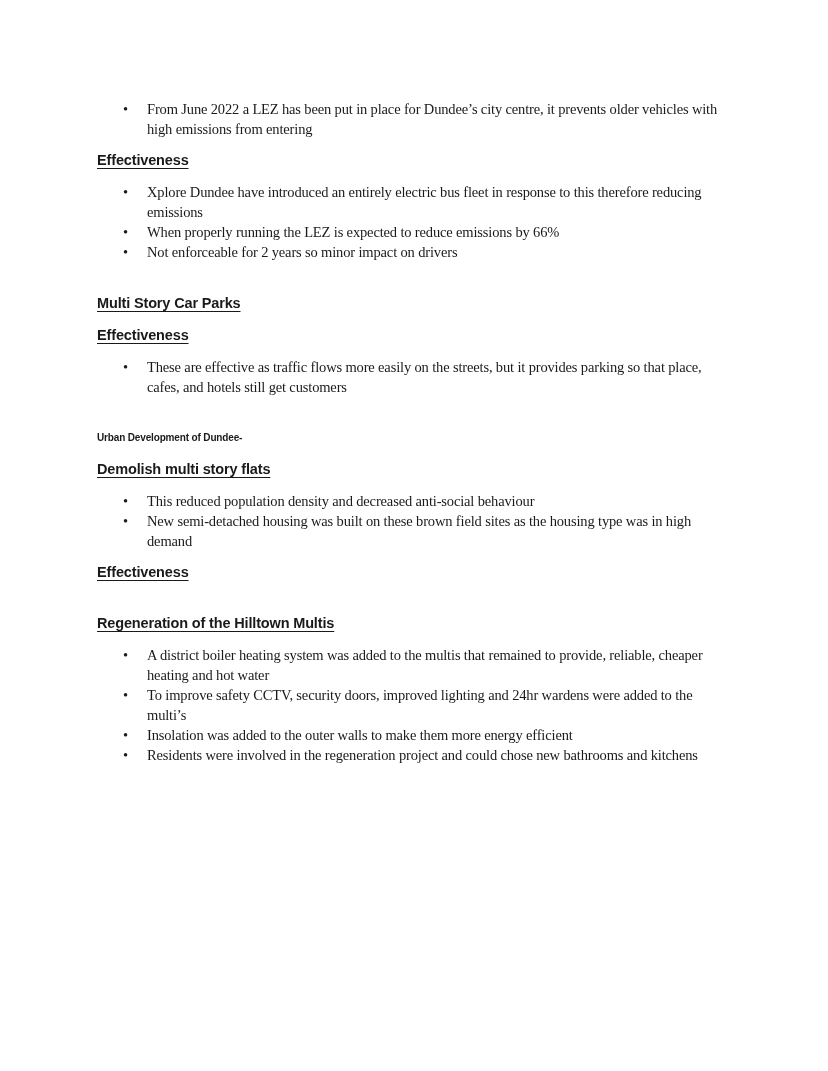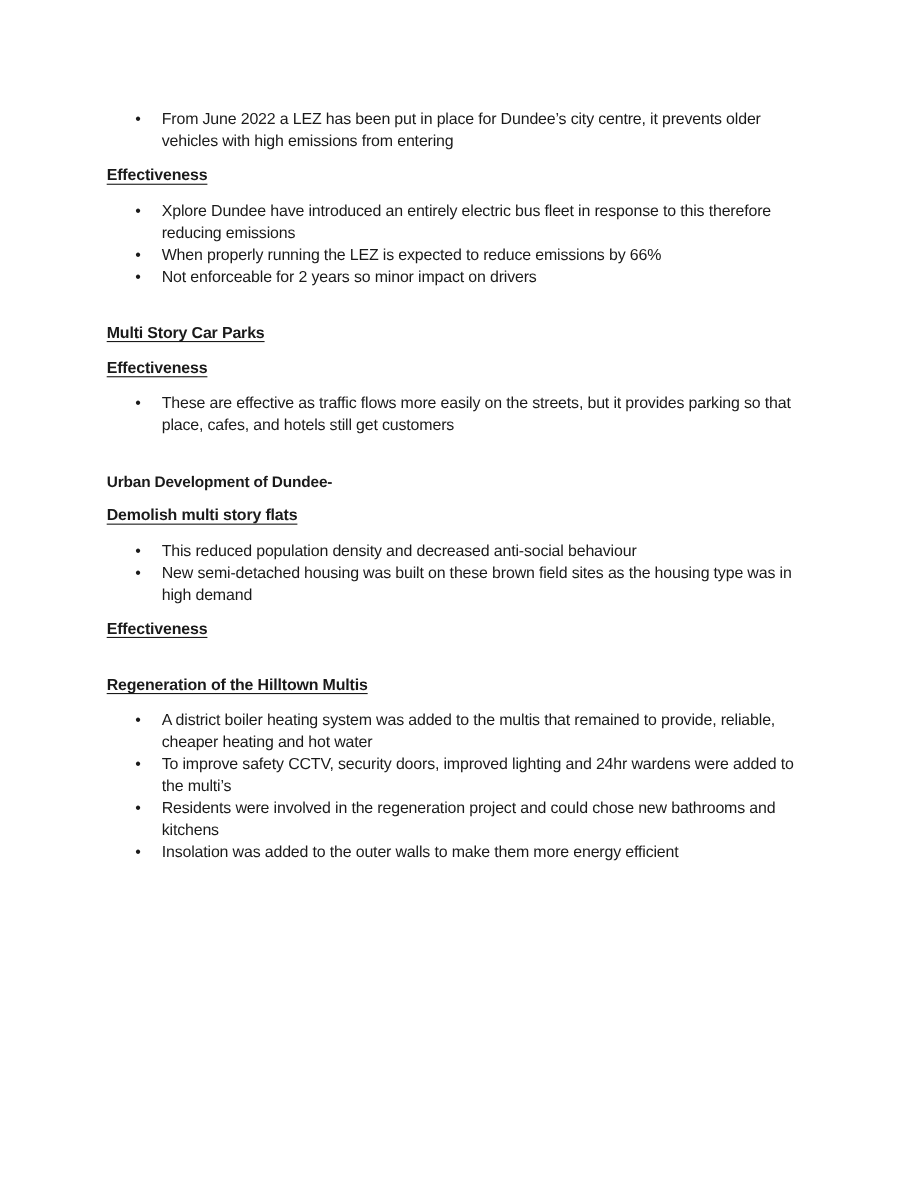"From June 2022 a LEZ" ul.bullets { font-family: none -> Liberation Serif, serif }
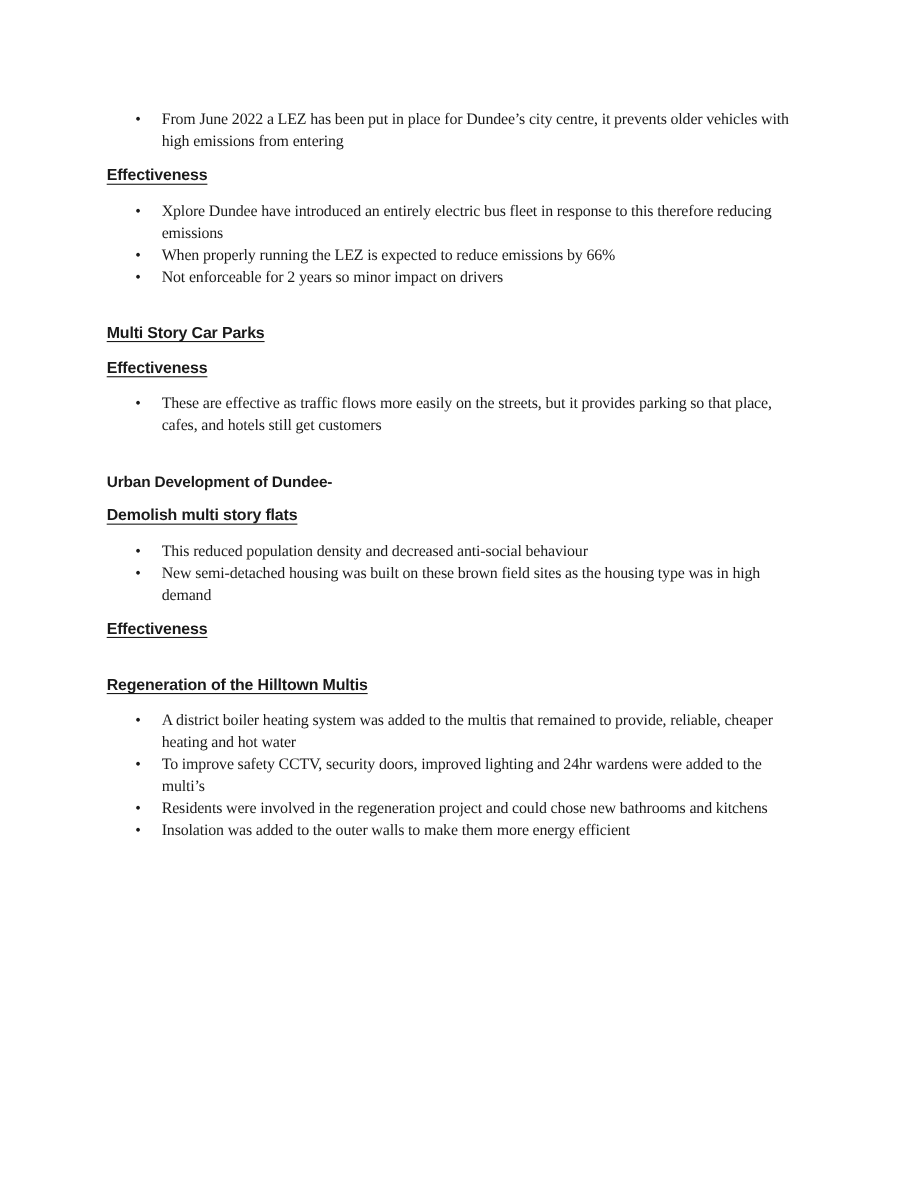"Urban Development of Dundee-" p.heading-bold { font-size: 14px -> 10px }
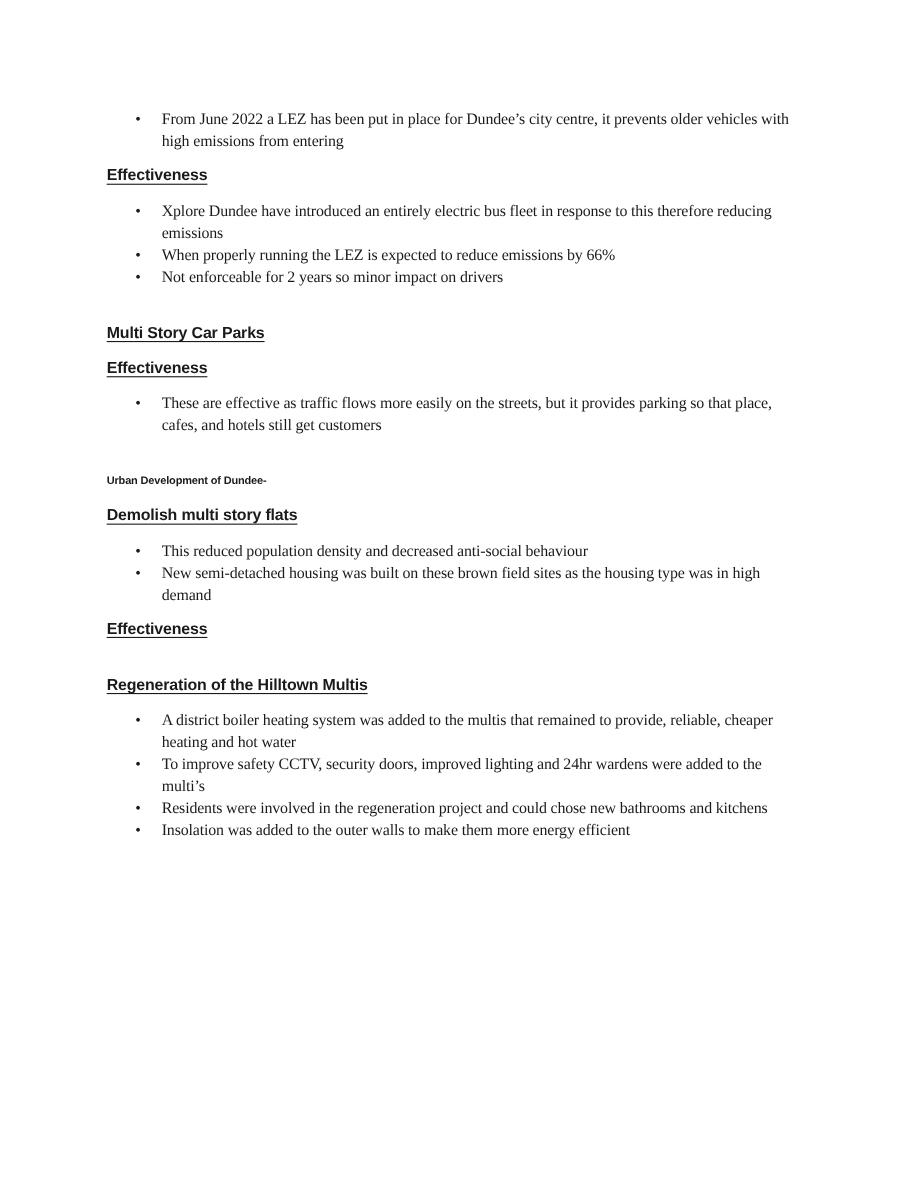"Residents were involved in the" li { order: before "Insolation was added to the" -> after "Insolation was added to the" }
